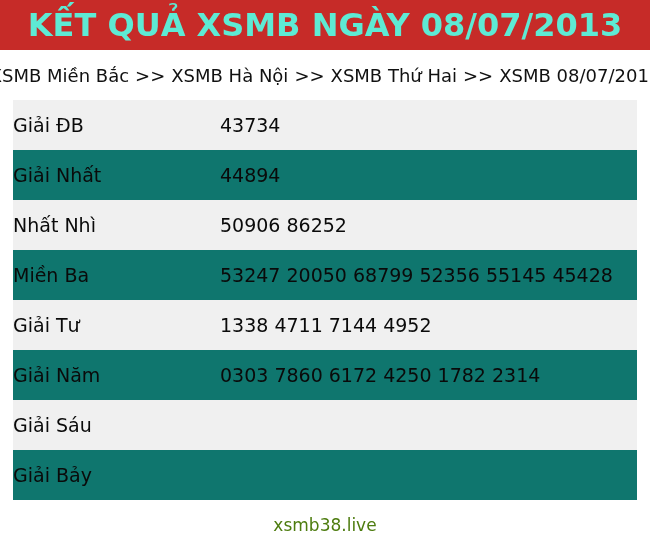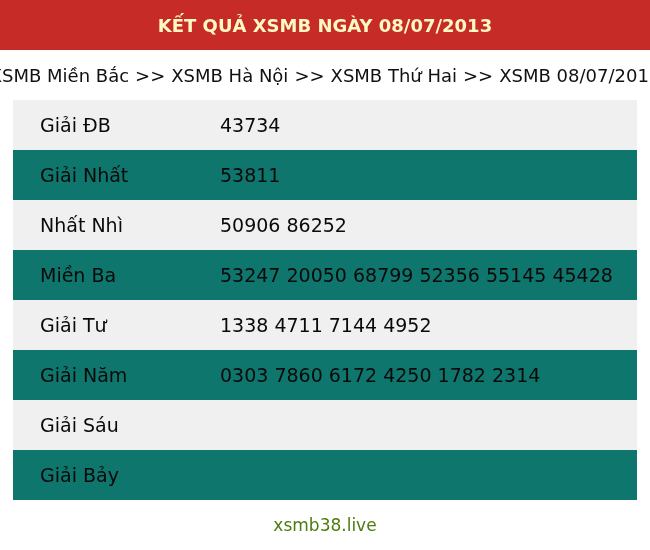"KẾT QUẢ XSMB NGÀY 08/07/2013" .header-bar .title { color: #fef9c3 -> #5eead4; font-size: 18px -> 32px }
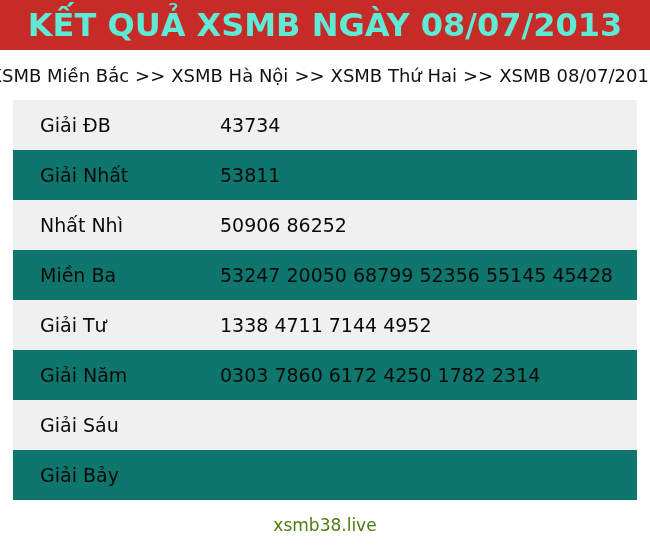"Giải ĐB" .row .label { padding-left: 27px -> 0 }
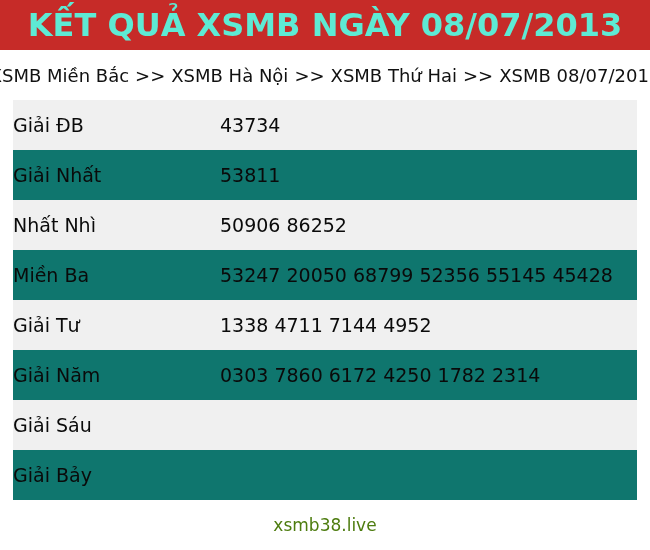"53811" div.value { text: 53811 -> 44894 }
